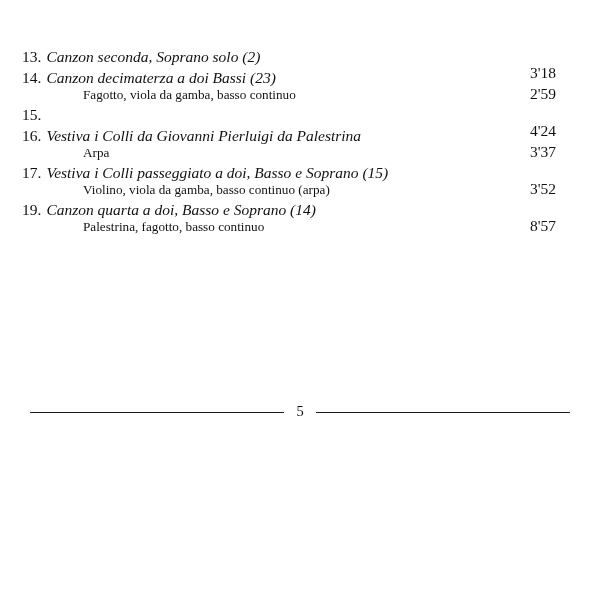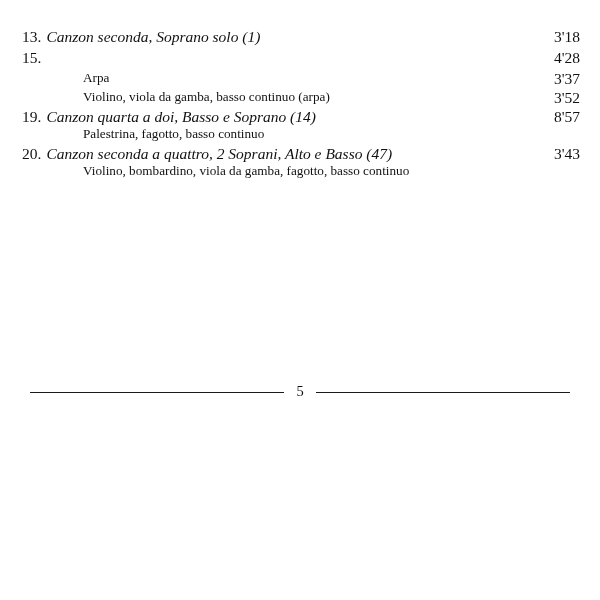"13." .page { margin-top: none -> 20px; padding: 28px 20px 0 22px -> 28px 44px 0 22px }
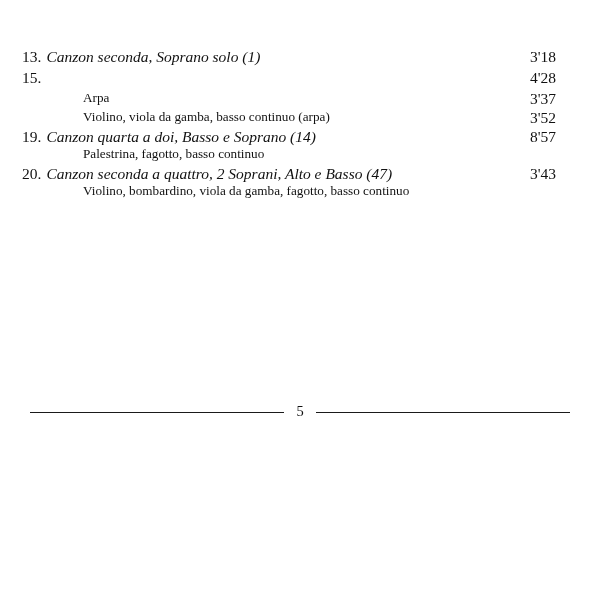"Canzon seconda, Soprano solo (1)" span.track-title { text: 1 -> 2 }
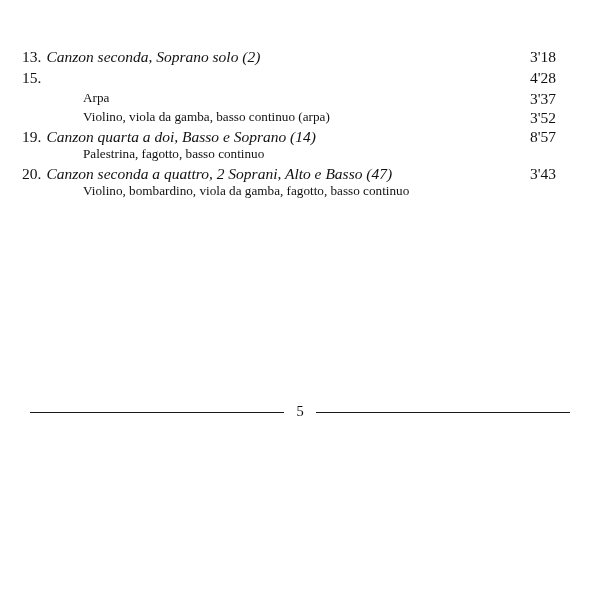"14." div.track { html: none -> <div> <div> <span>14.</span> <span>Canzon decimaterza a doi Bassi (23)</span> </div> <div>Fagotto, viola da gamba, basso continuo</div> <div>2'59</div> </div> }
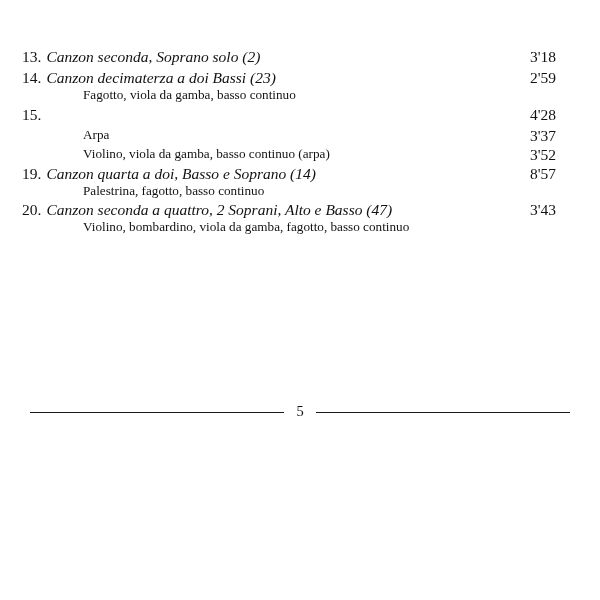"3'18" .track-duration { top: 0 -> 16px }
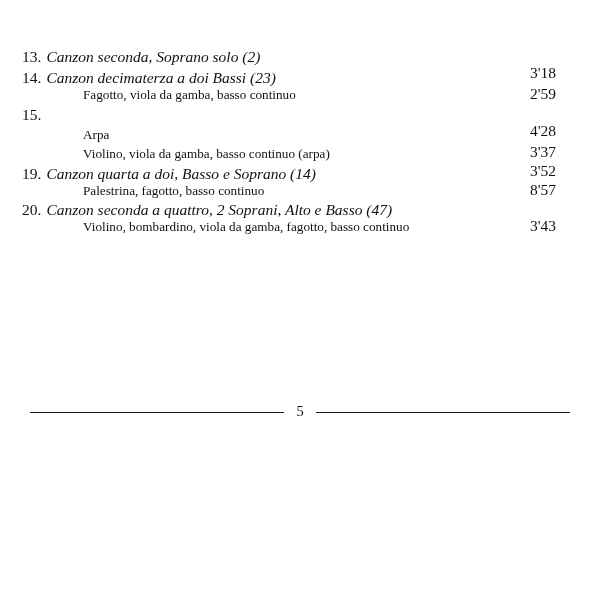"16." div.track-main { html: none -> <div> <span>16.</span> <span>Vestiva i Colli da Giovanni Pierluigi da Palestrina</span> </div> }
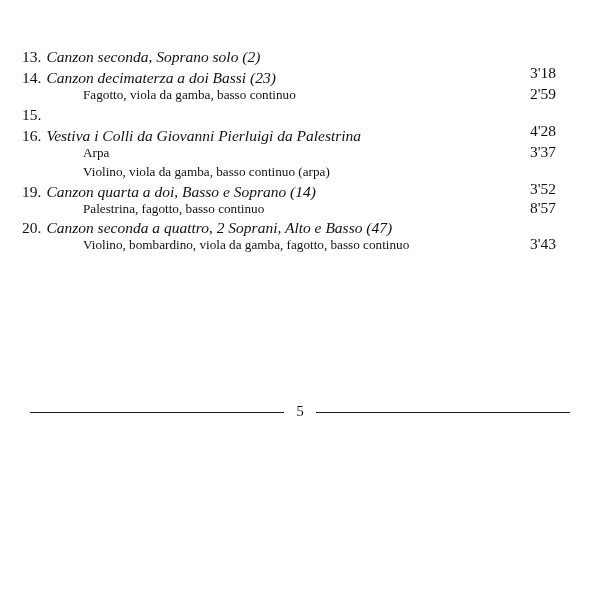"4'28" div.track-duration { text: 4'28 -> 4'24 }
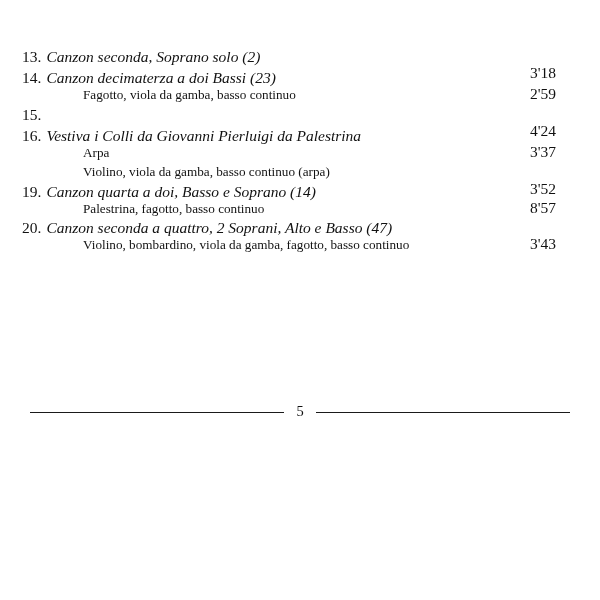"17." div.track-main { html: none -> <div> <span>17.</span> <span>Vestiva i Colli passeggiato a doi, Basso e Soprano (15)</span> </div> }
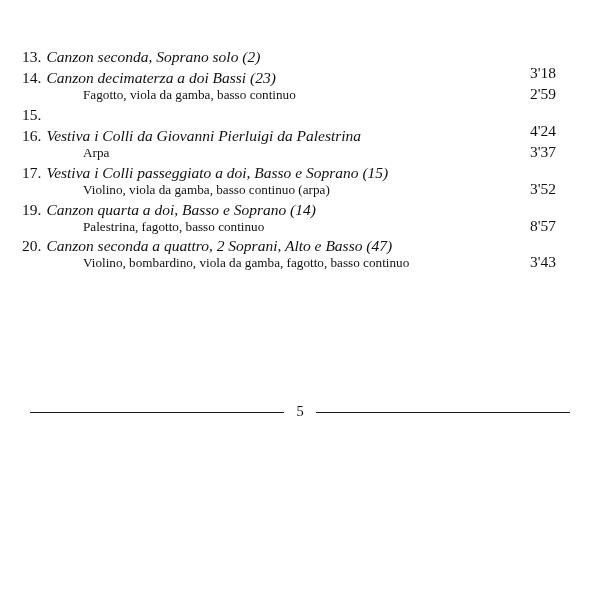"20." div.track { html: <div> <div> <span>20.</span> <span>Canzon seconda a quattro, 2 Soprani, Alto e Basso (47)</span> </div> <div>Violino, bombardino, viola da gamba, fagotto, basso continuo</div> <div>3'43</div> </div> -> none }
